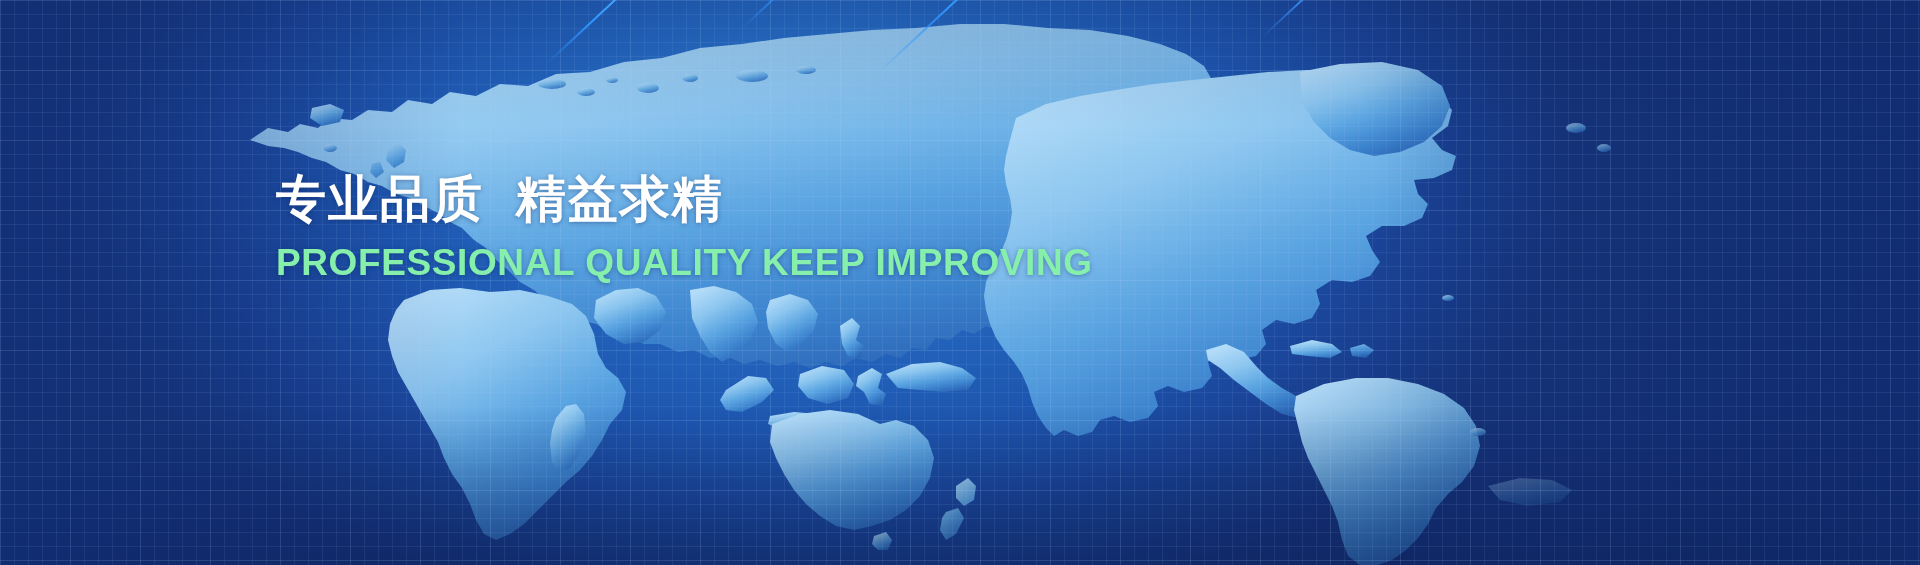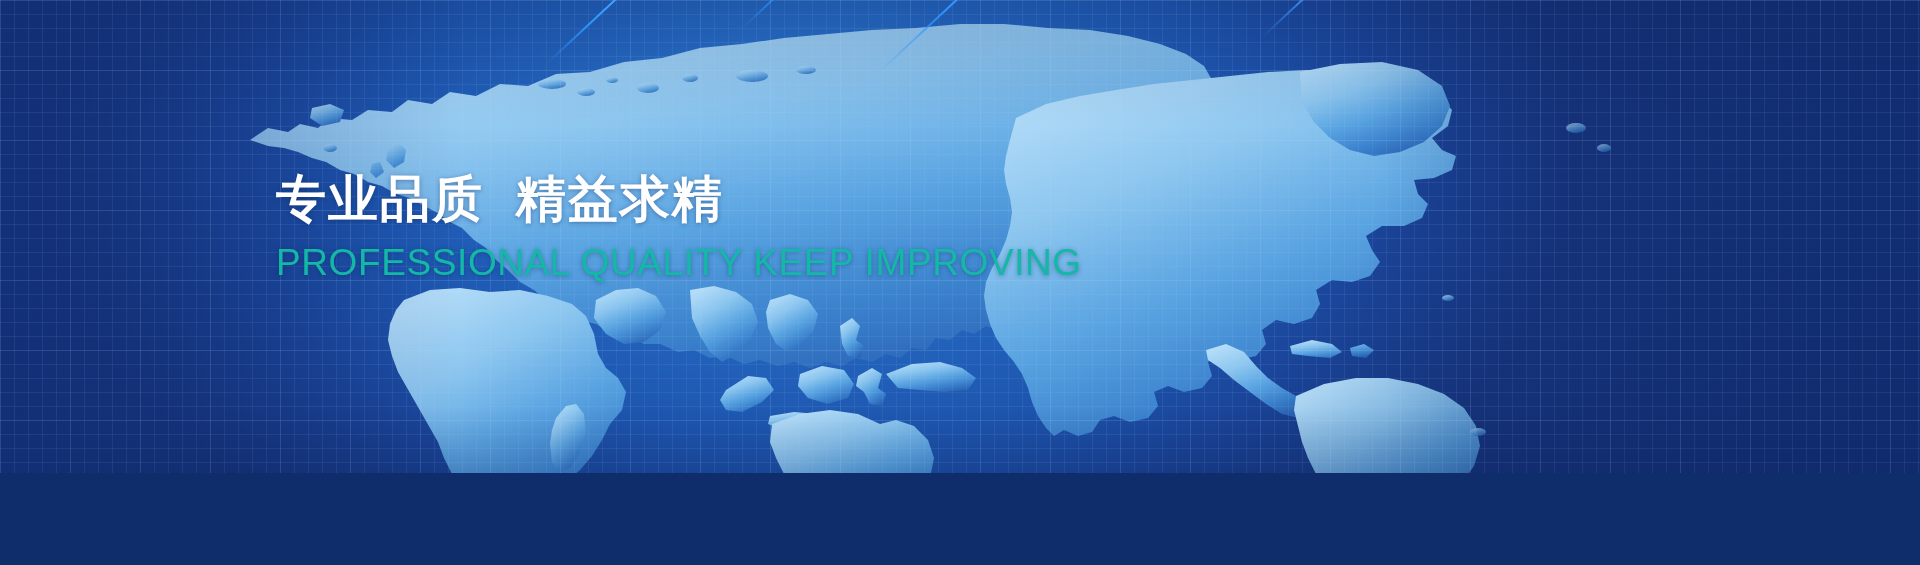"专业品质 精益求精" #banner { height: 473px -> 565px }
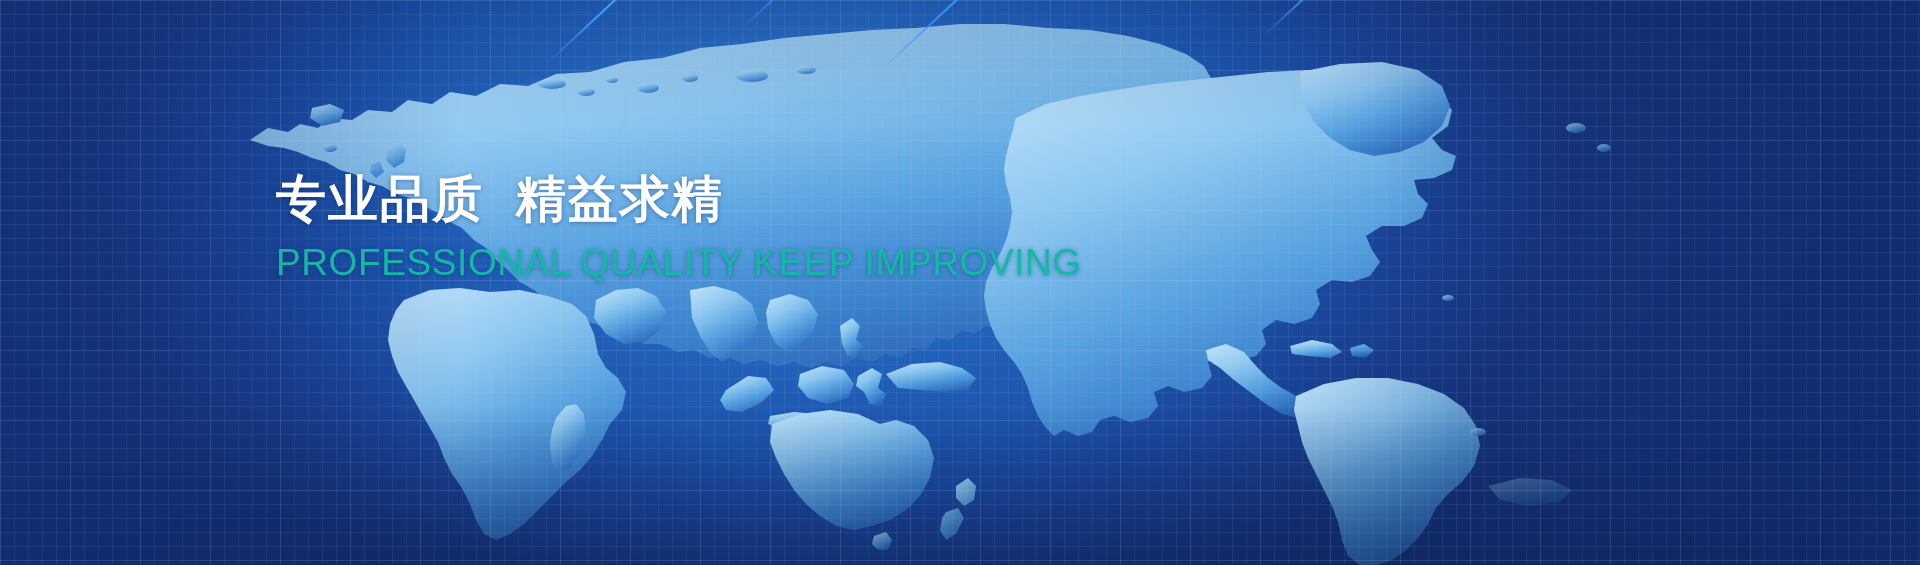"PROFESSIONAL QUALITY KEEP IMPROVING" #headline-en { color: #14b8a6 -> #86efac; font-weight: normal -> bold }
